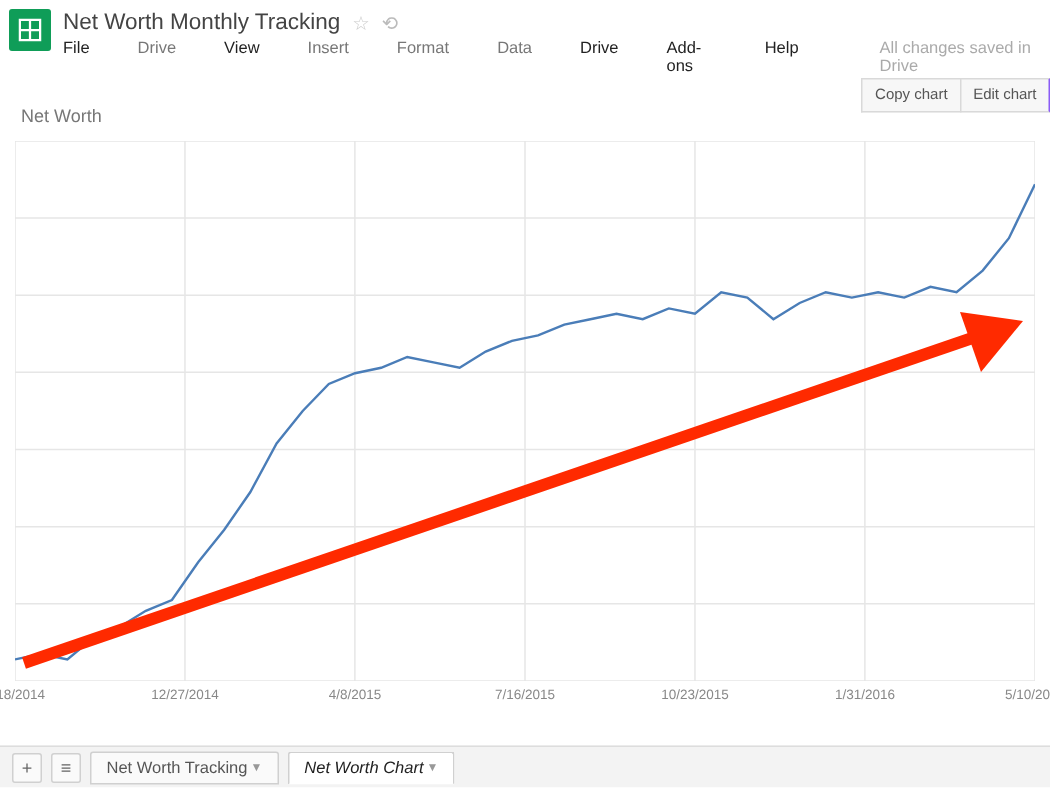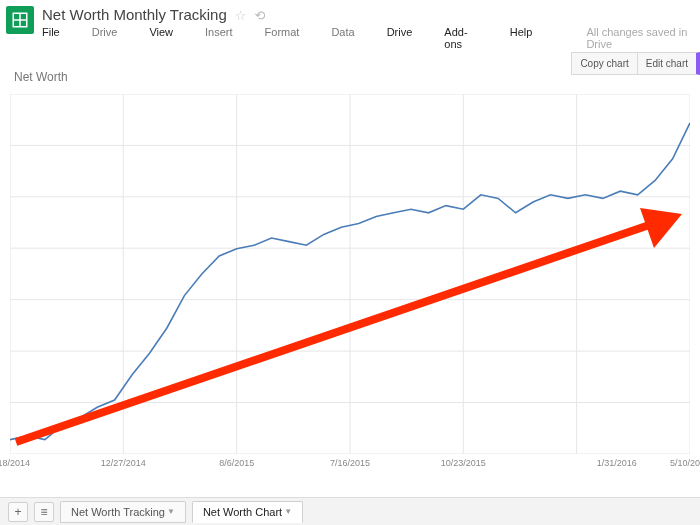"Edit chart" .tool-btn:last-child { border-right: 4px solid #8b5cf6 -> 1px solid #8b5cf6 }
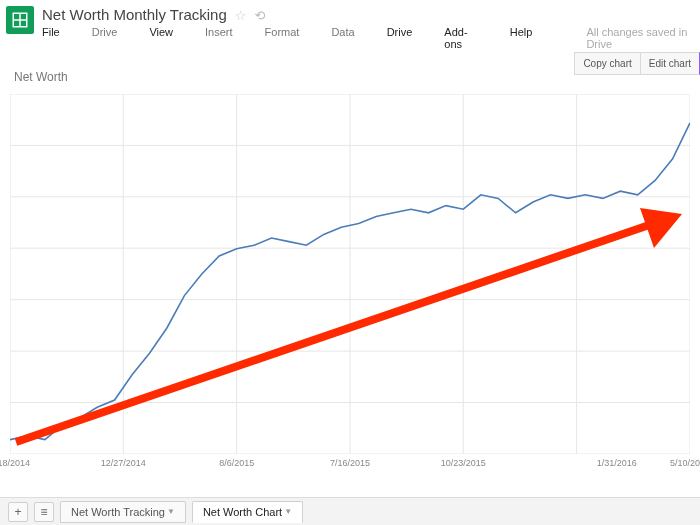"8/6/2015" span { text: 8/6/2015 -> 4/8/2015 }
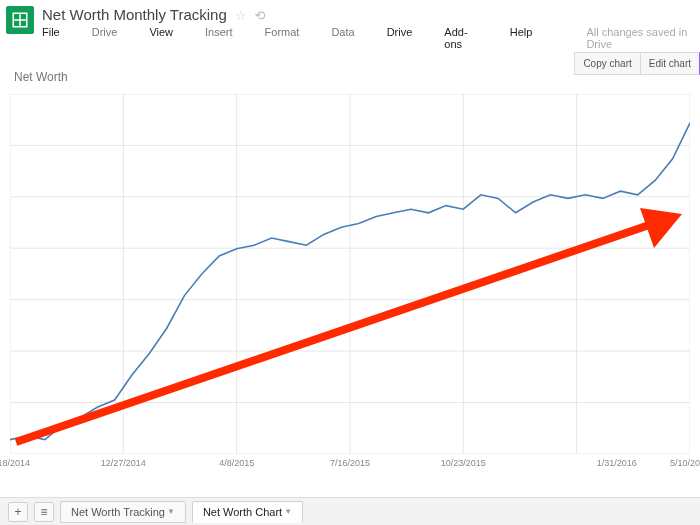"1/31/2016" span { margin-left: 40px -> none }
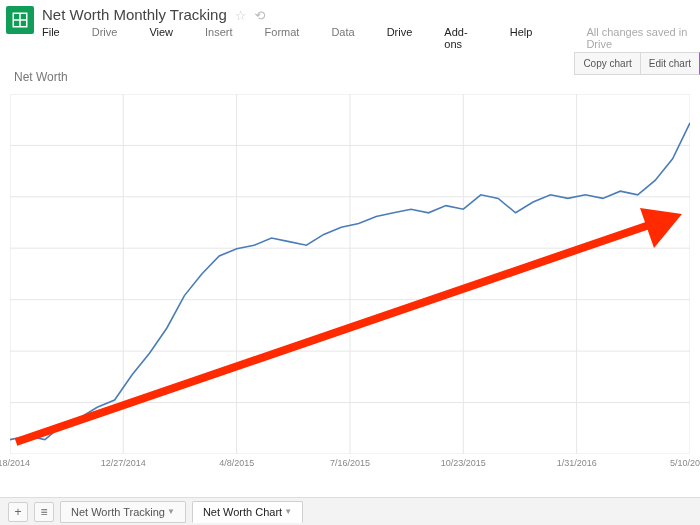"Net Worth Chart" .tab.active { font-style: none -> italic }
